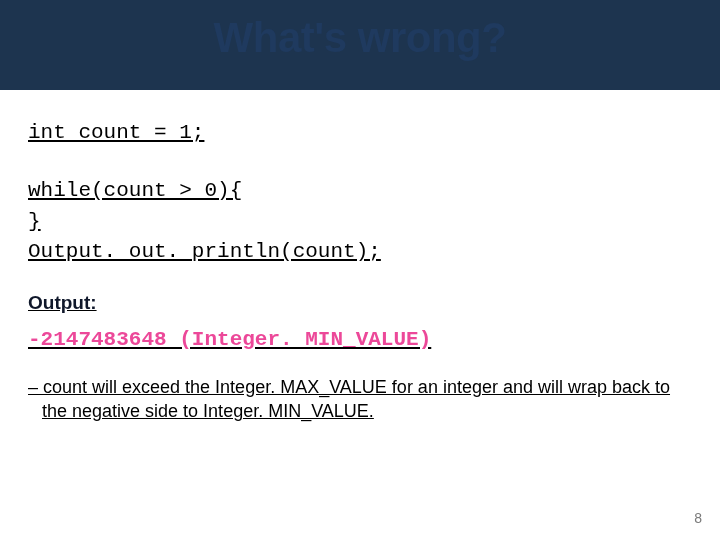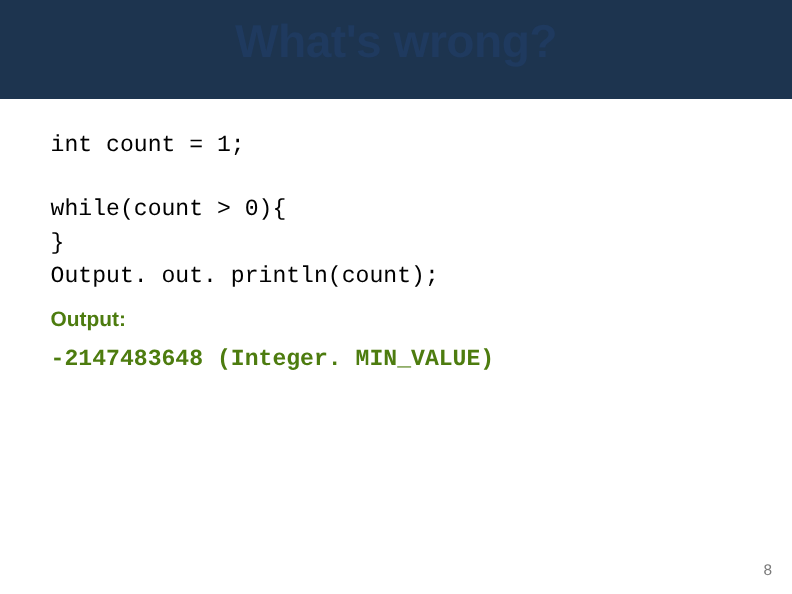"int count = 1;" .content { padding: 28px 42px 0 46px -> 28px 42px 0 28px; text-decoration: none -> underline }
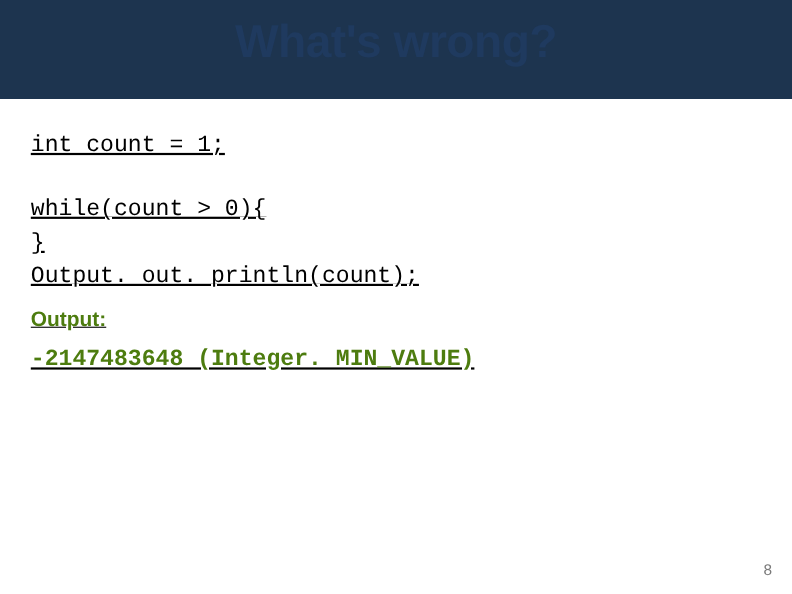"Output:" .output-label { color: #4d7c0f -> #0f172a; margin-top: 12px -> 24px }
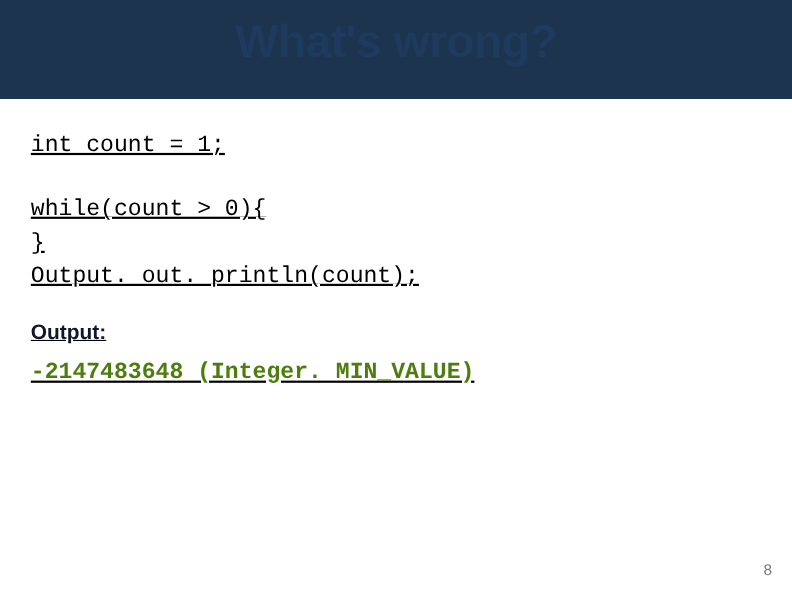"-2147483648 (Integer. MIN_VALUE)" .output-line { color: #4d7c0f -> #ec4899 }
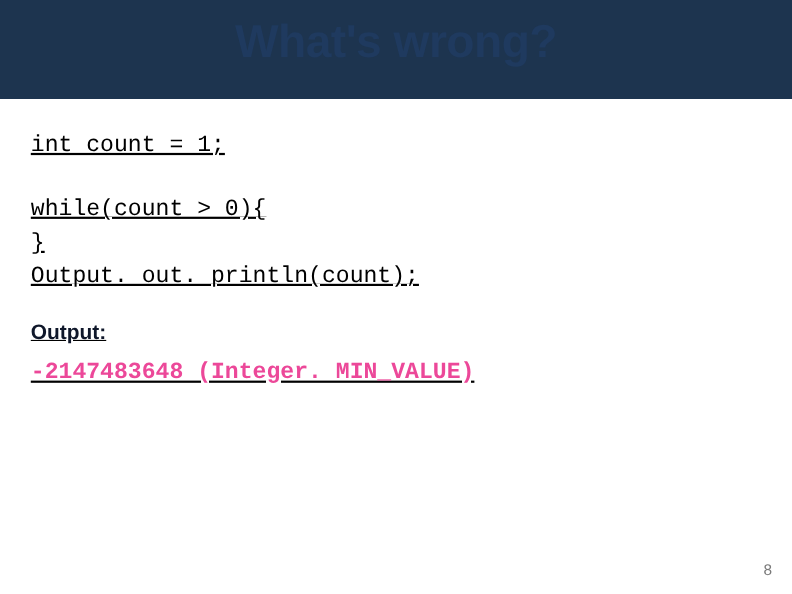"– count will exceed the" div.explain { html: none -> <div>– count will exceed the Integer. MAX_VALUE for an integer and will wrap back to the negative side to Integer. MIN_VALUE.</div> }
